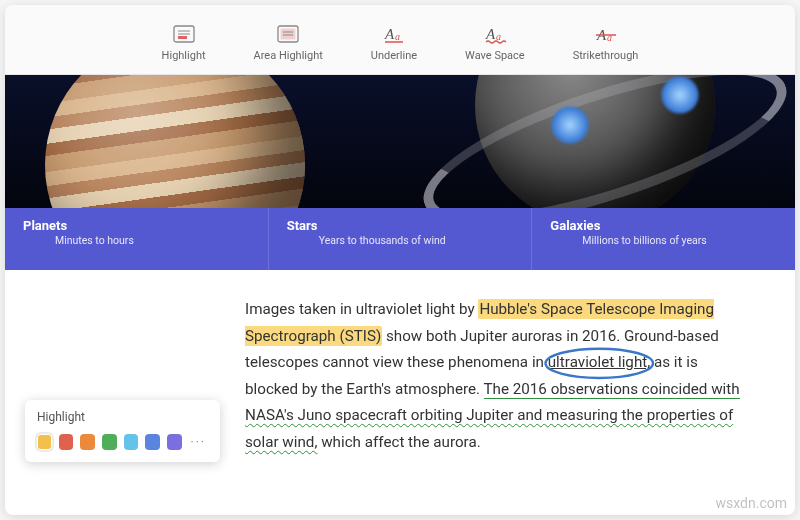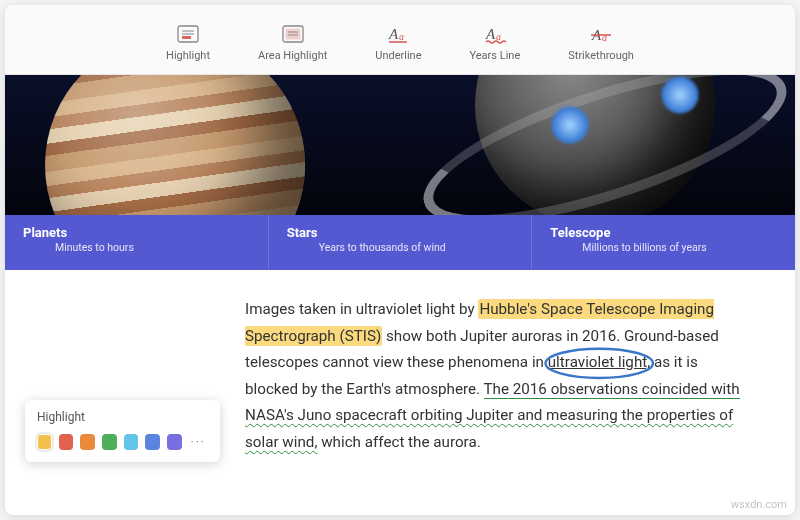"Years Line" span.tool-label { text: Years Line -> Wave Space }
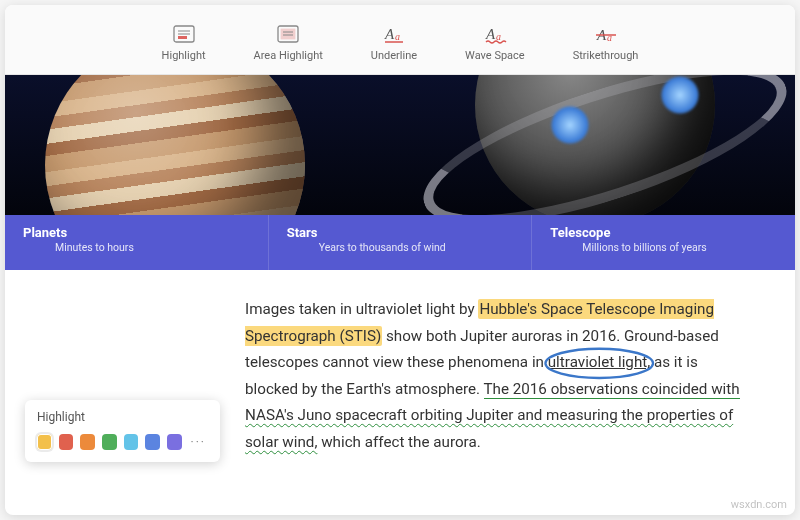"Planets" .band { height: 55px -> 62px }
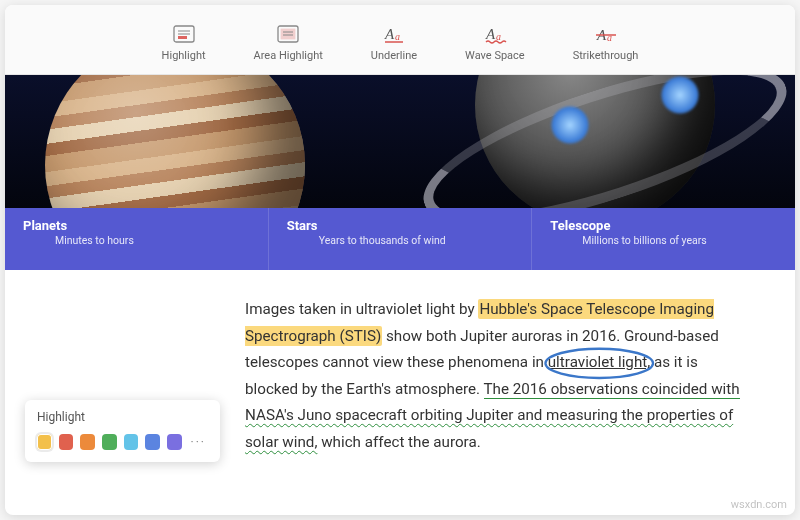"Telescope" div.band-title { text: Telescope -> Galaxies }
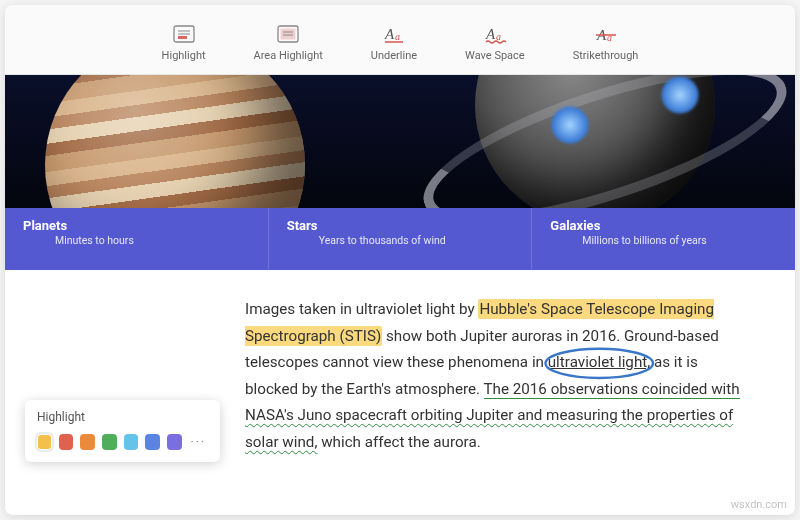"wsxdn.com" .watermark { font-size: 11px -> 14px }
